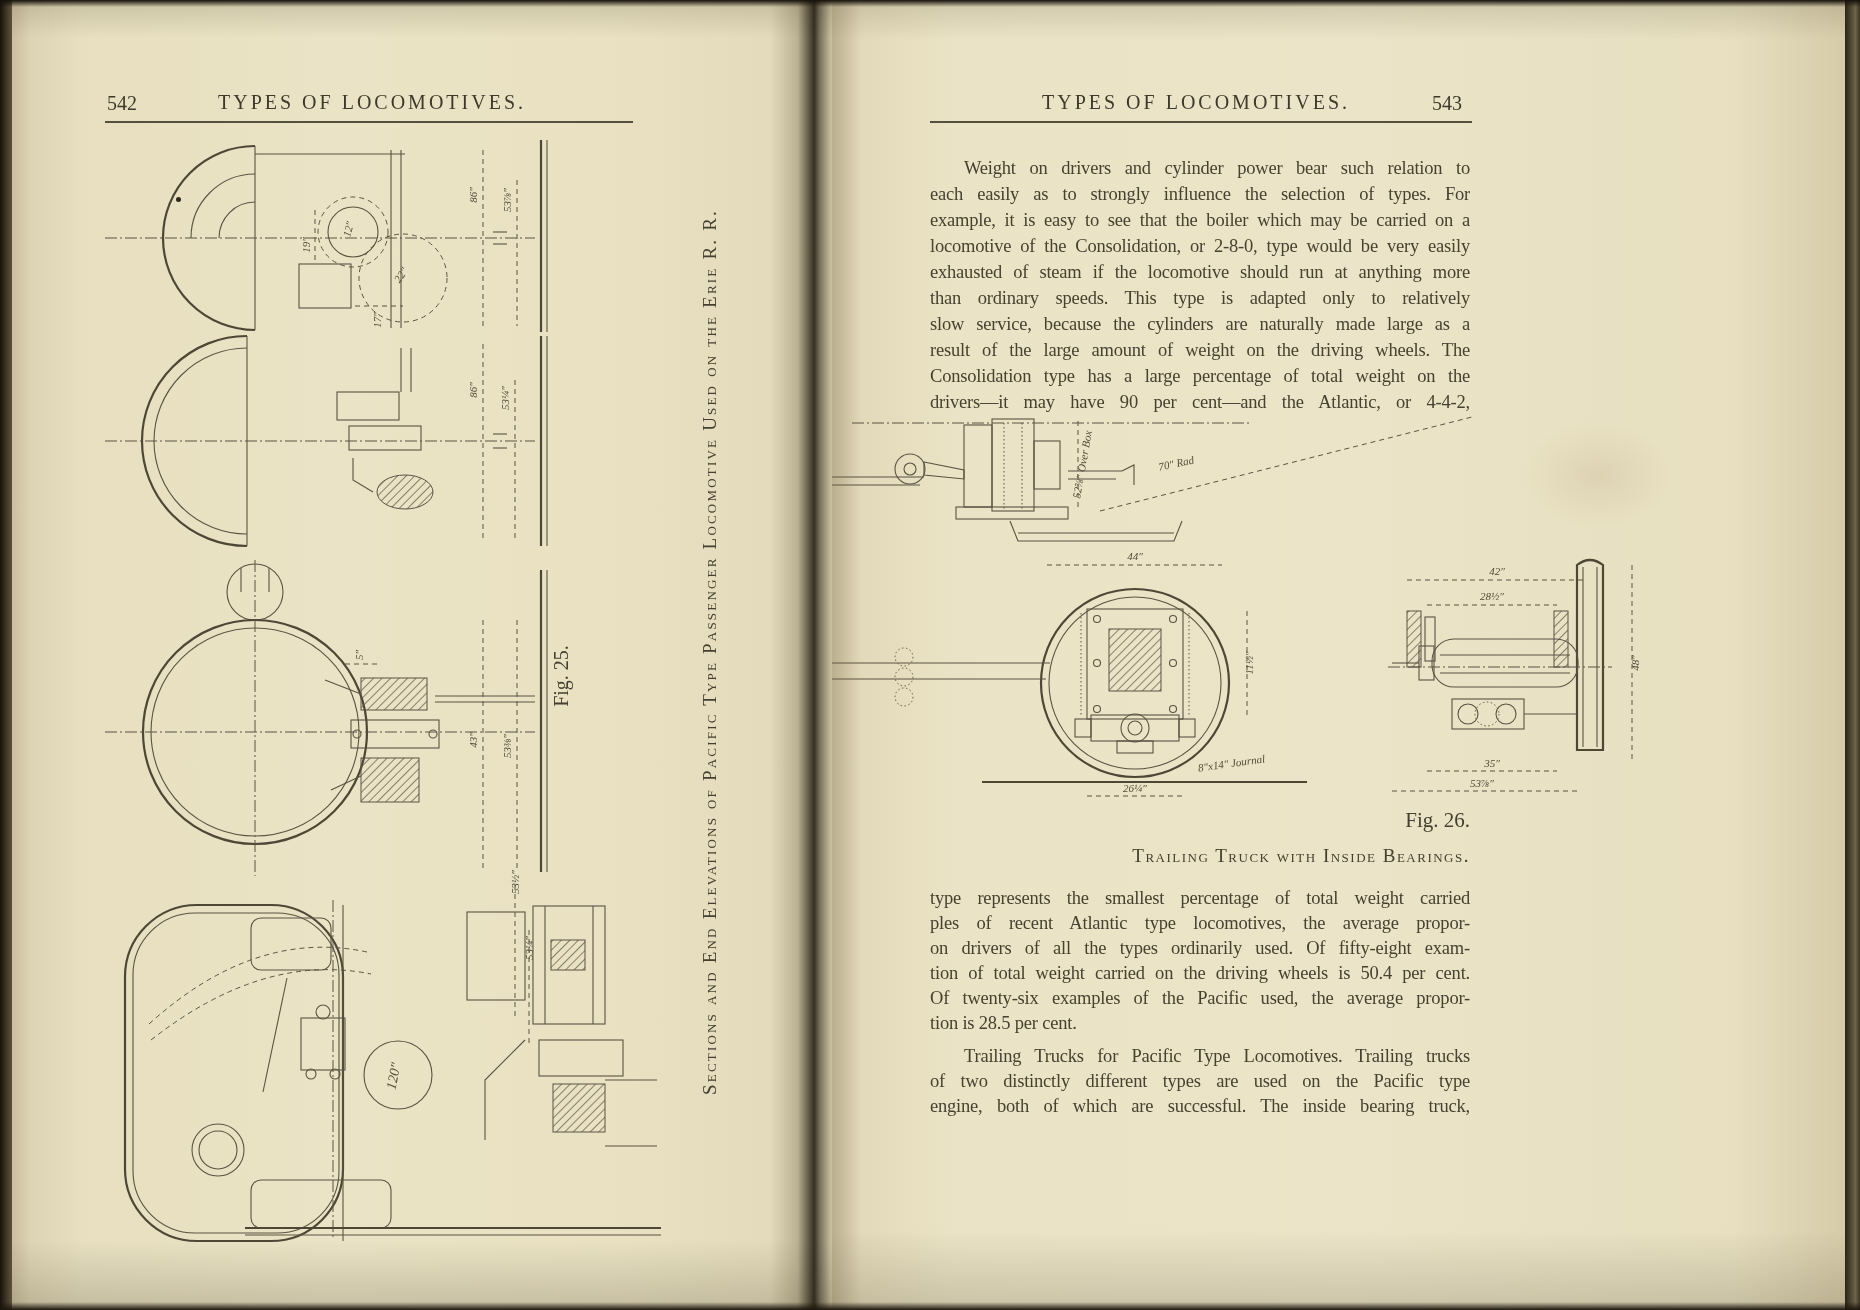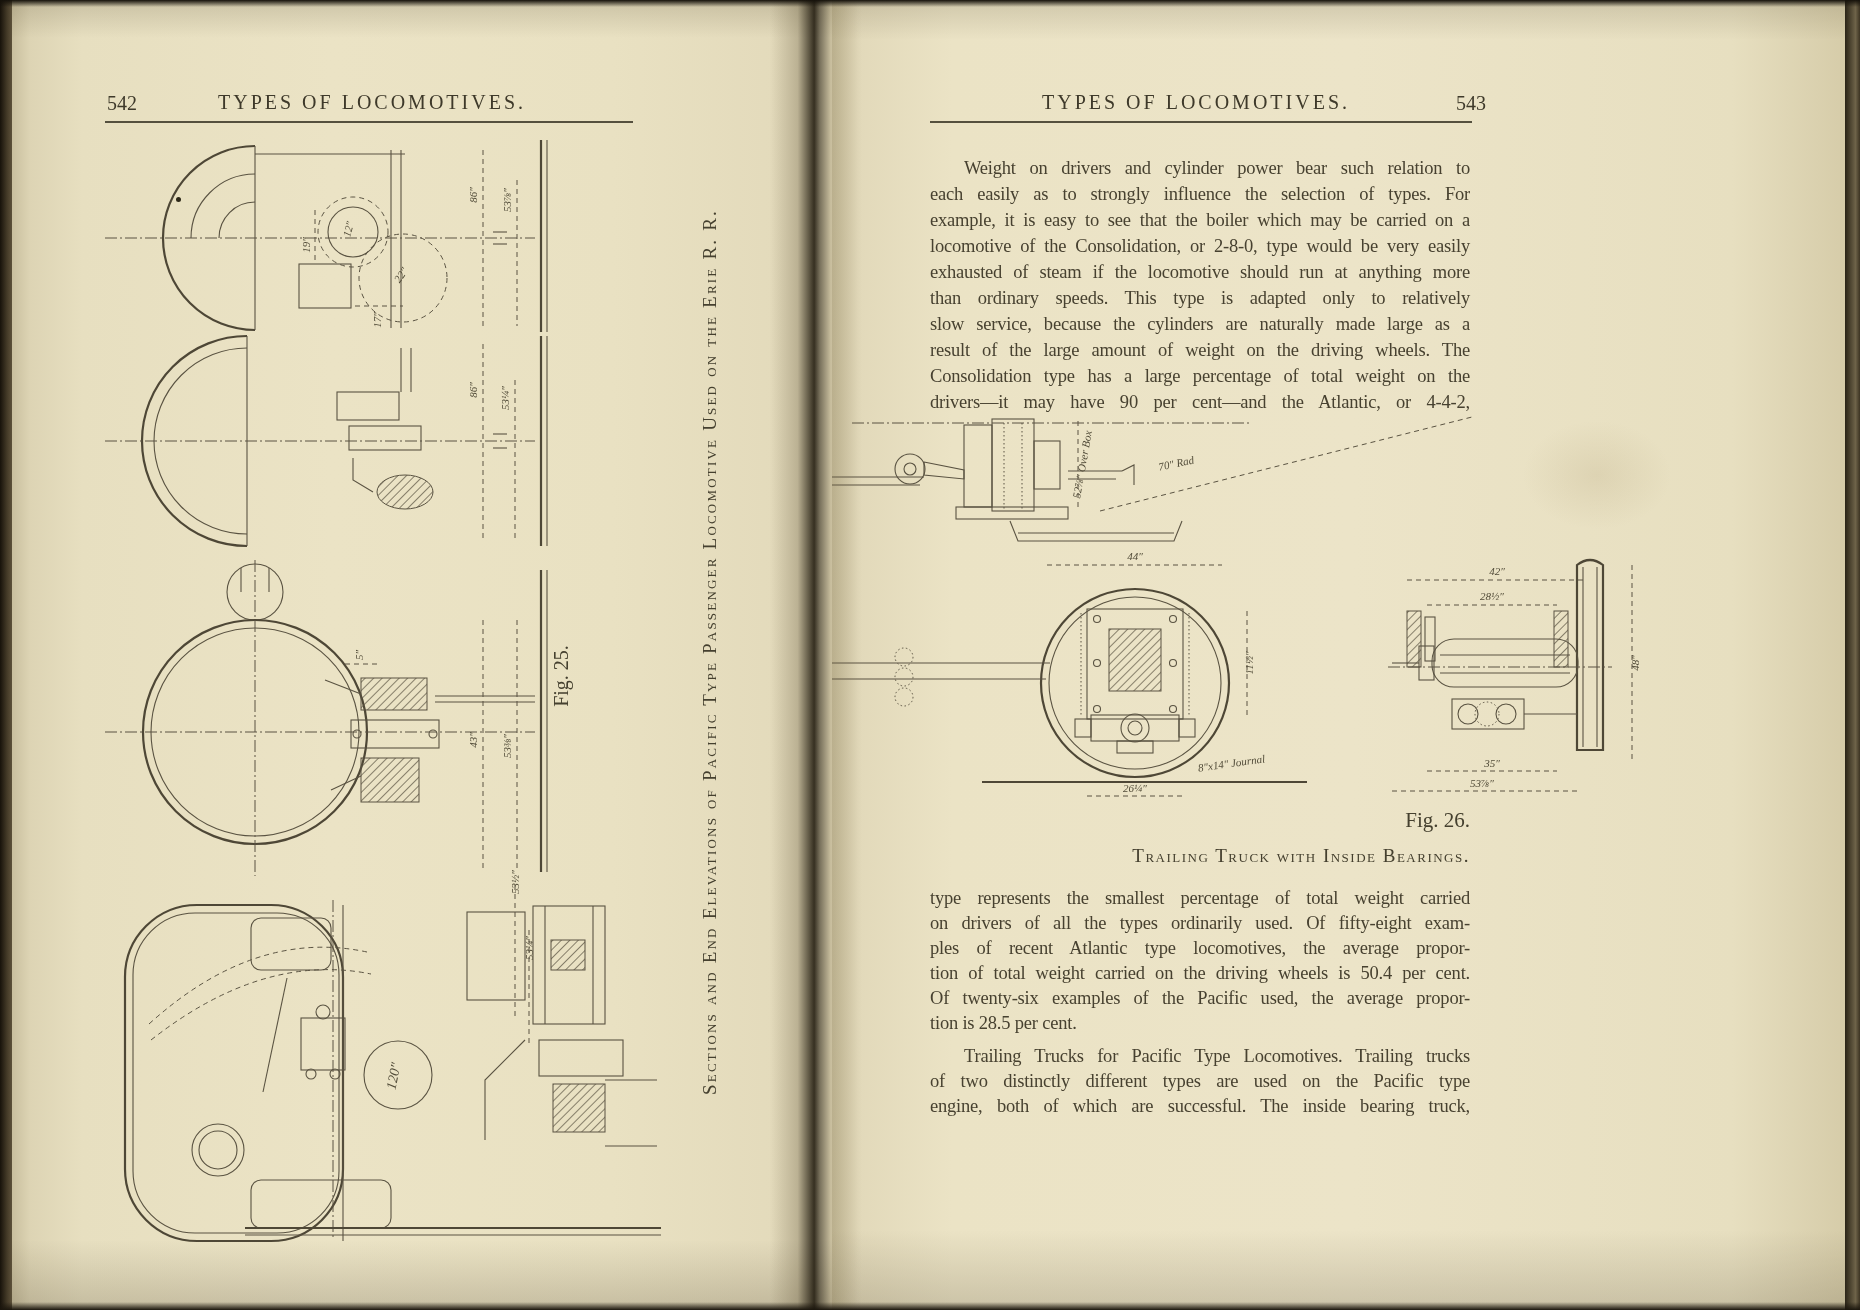"543" div.pageno { left: 584px -> 560px }
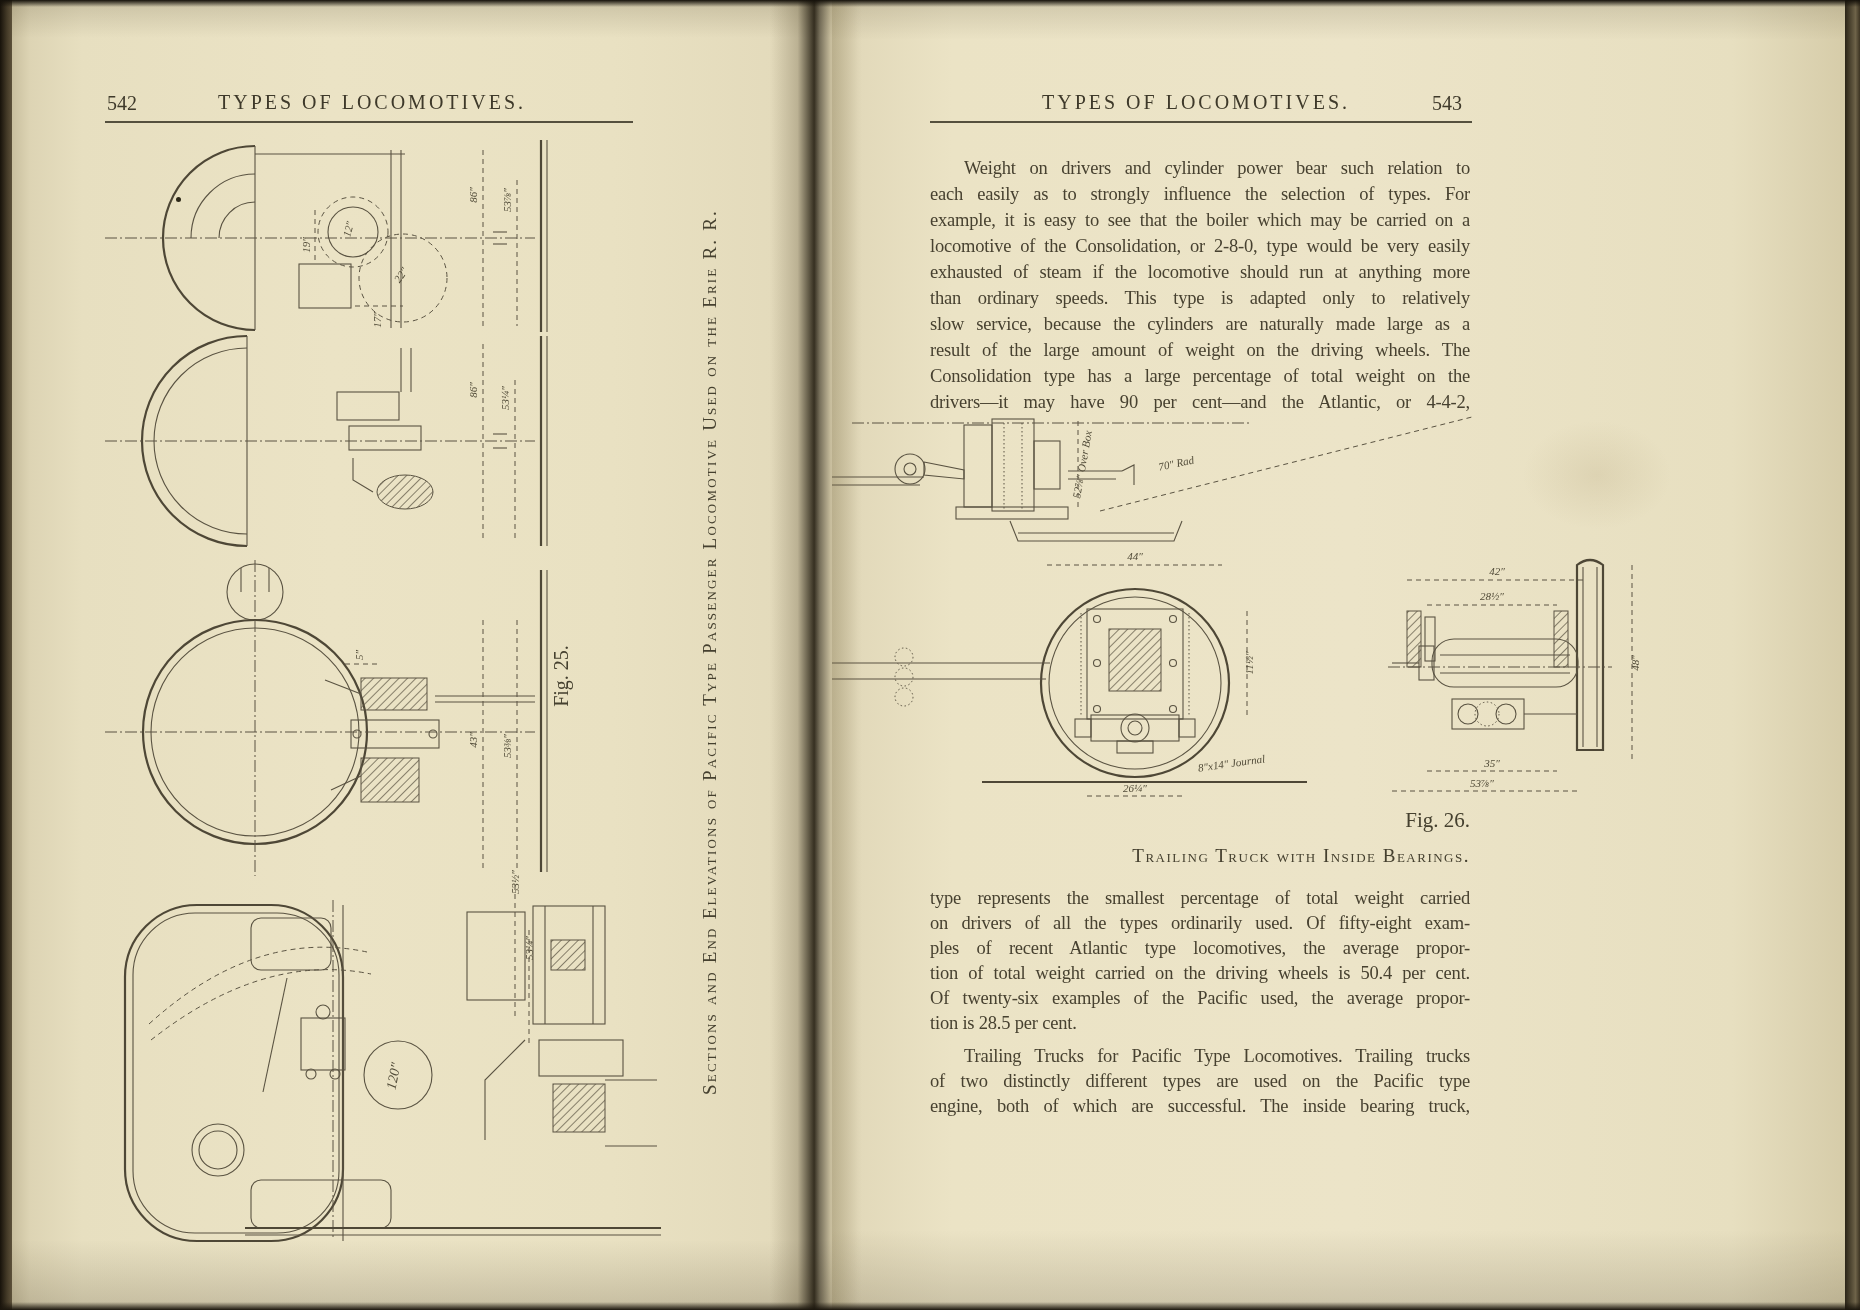"on drivers of all the" div.line { order: before "ples of recent Atlantic type" -> after "ples of recent Atlantic type" }
